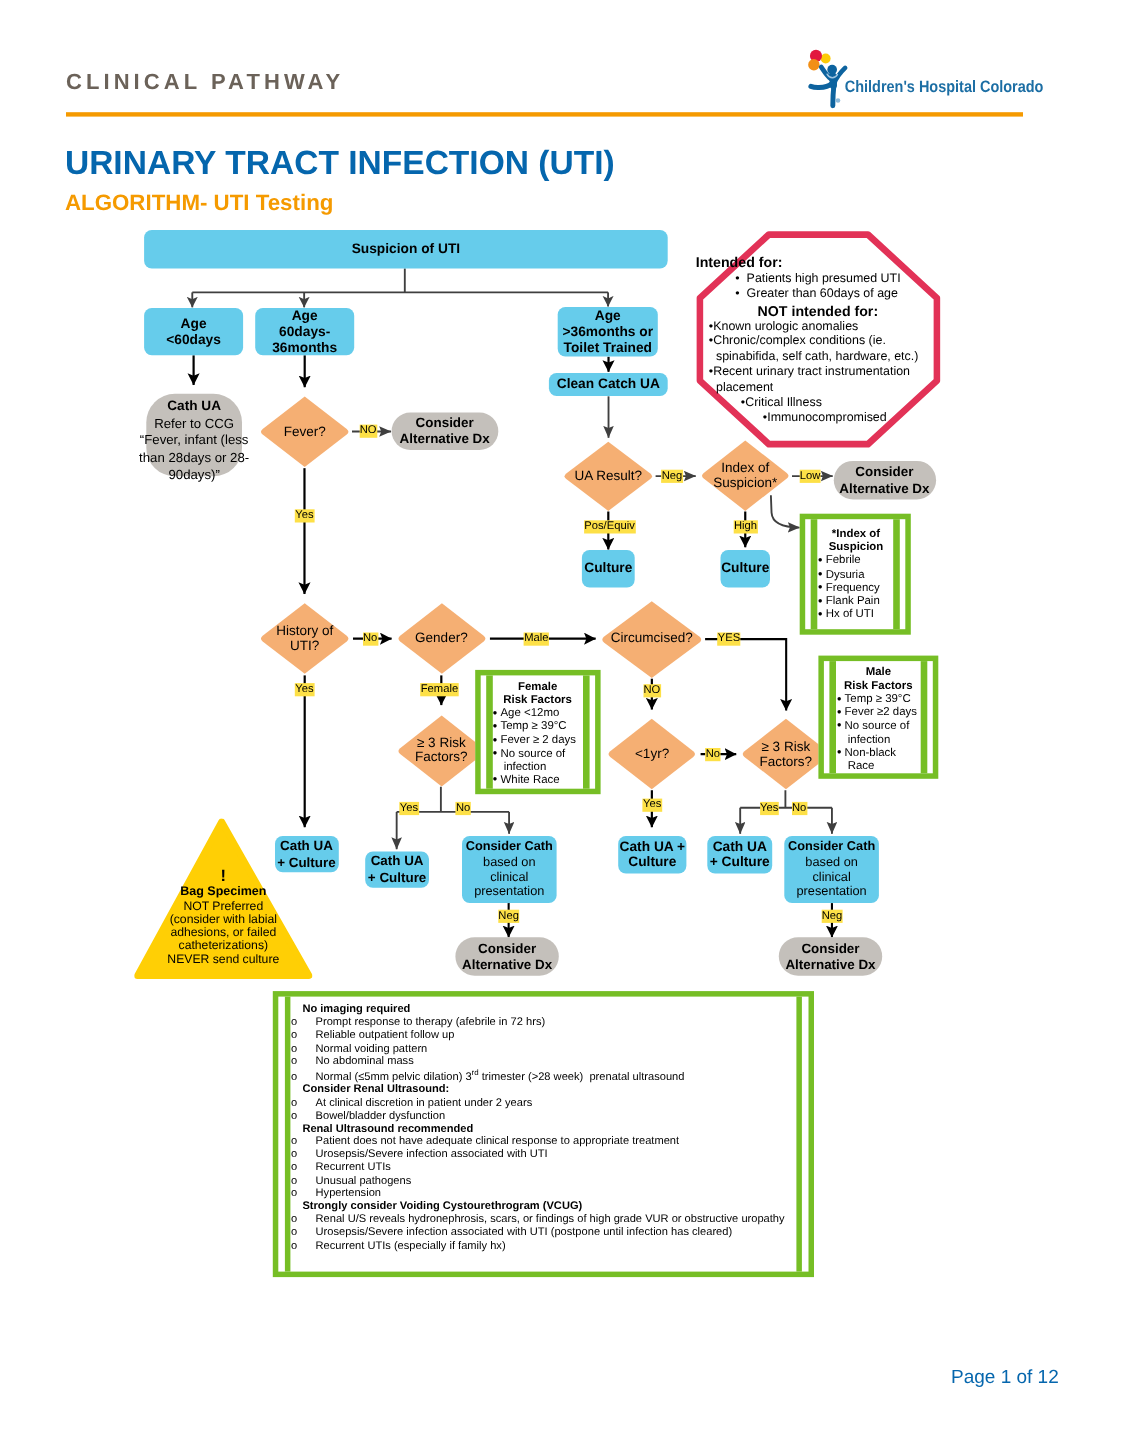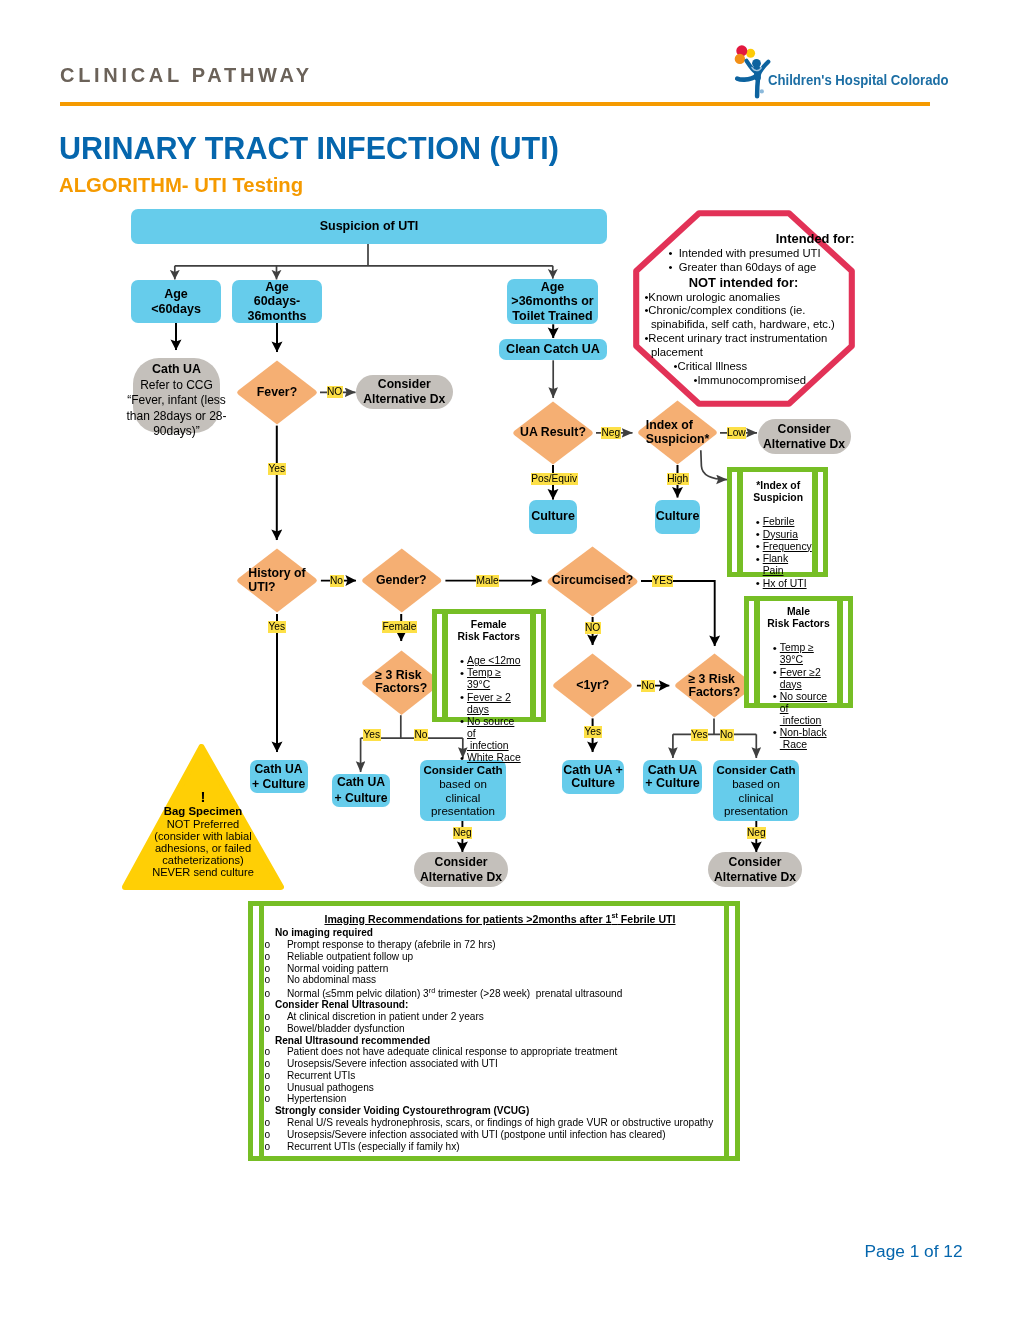"Intended for:" div { text-align: right -> left }
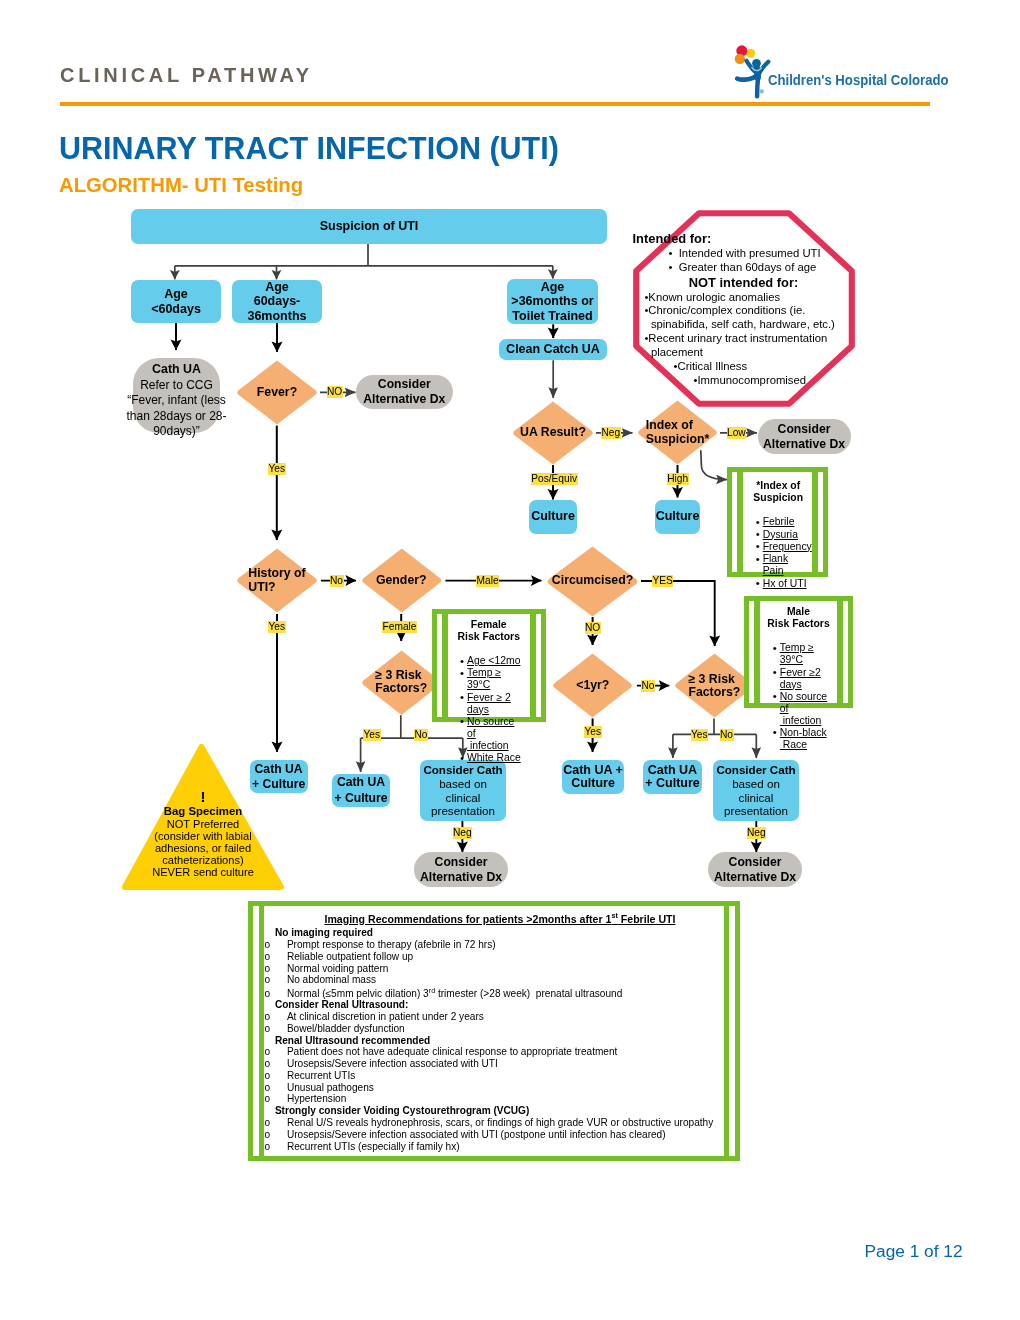"Intended with presumed UTI" span { text: Intended with -> Patients high }
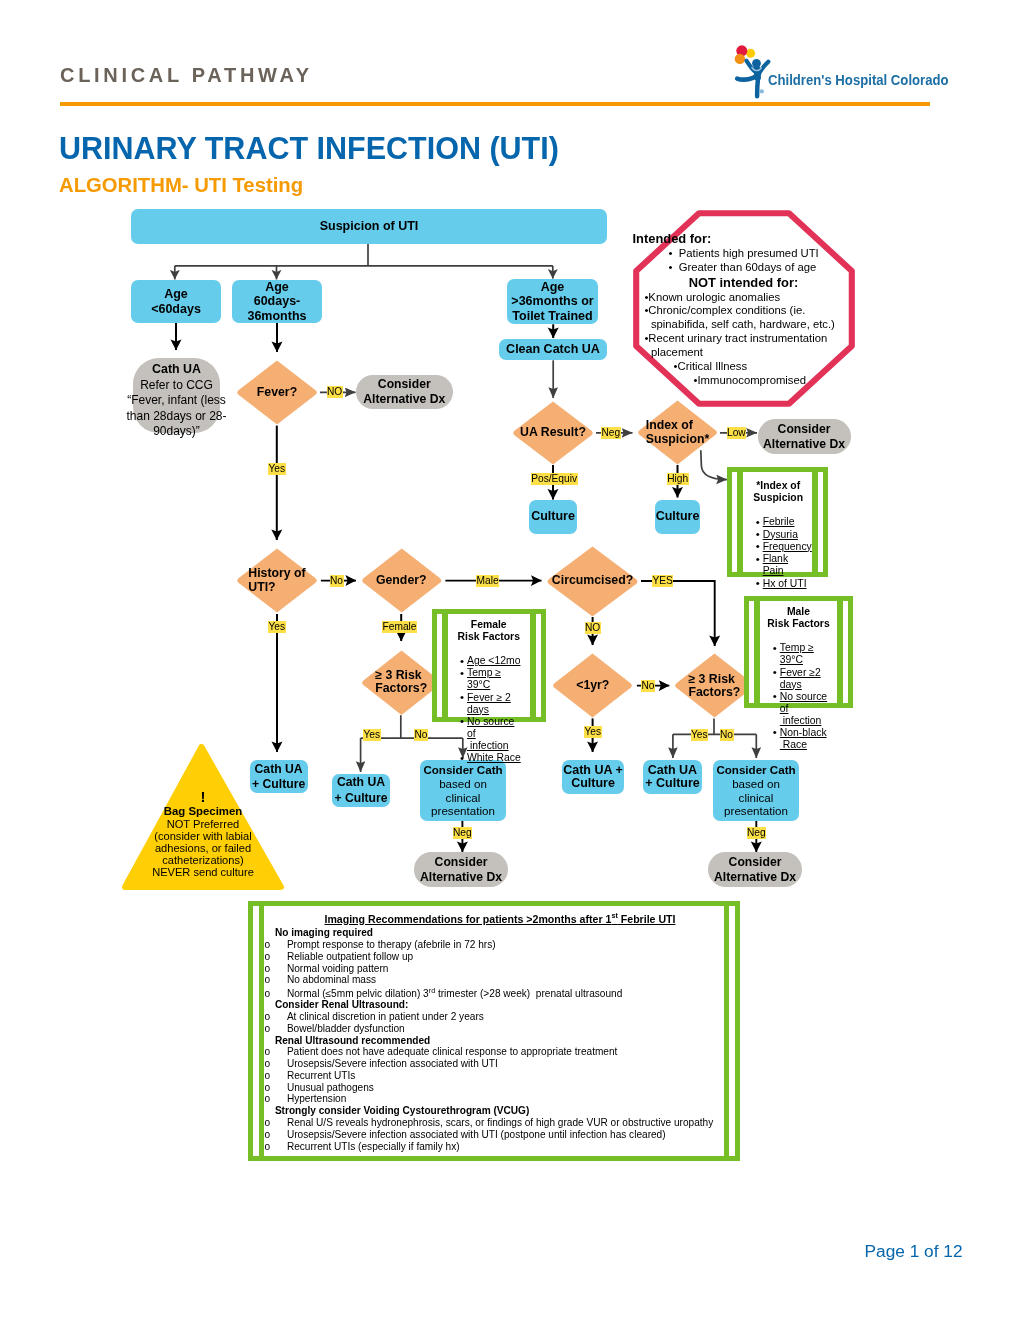"Fever?" .dia { font-weight: bold -> normal; text-align: left -> center }
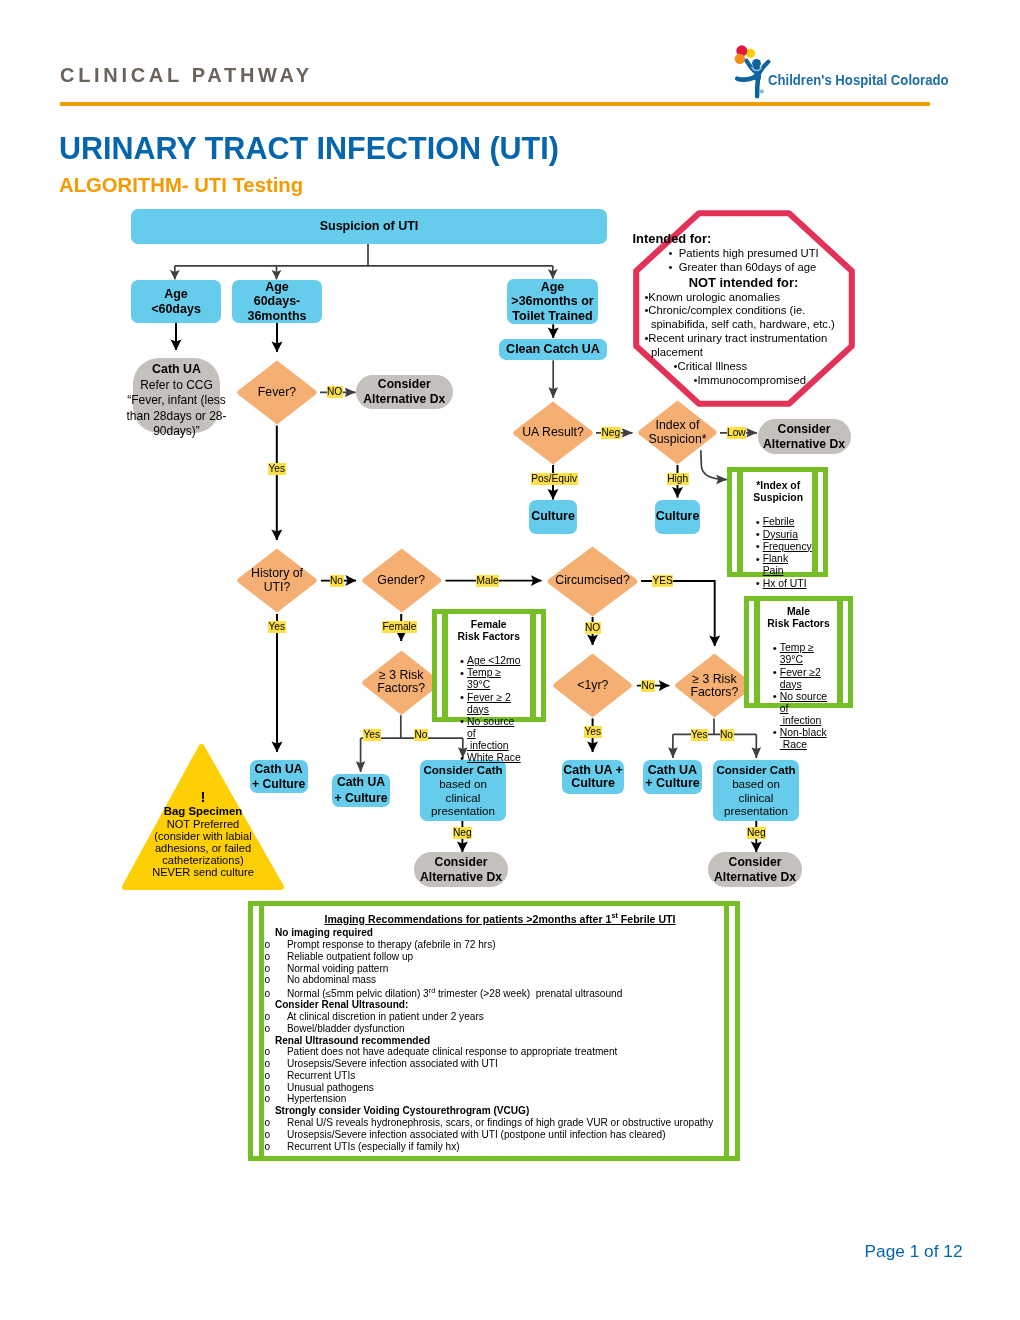"Febrile" ul.bl { margin: 12px -> 0; text-decoration: underline -> none }
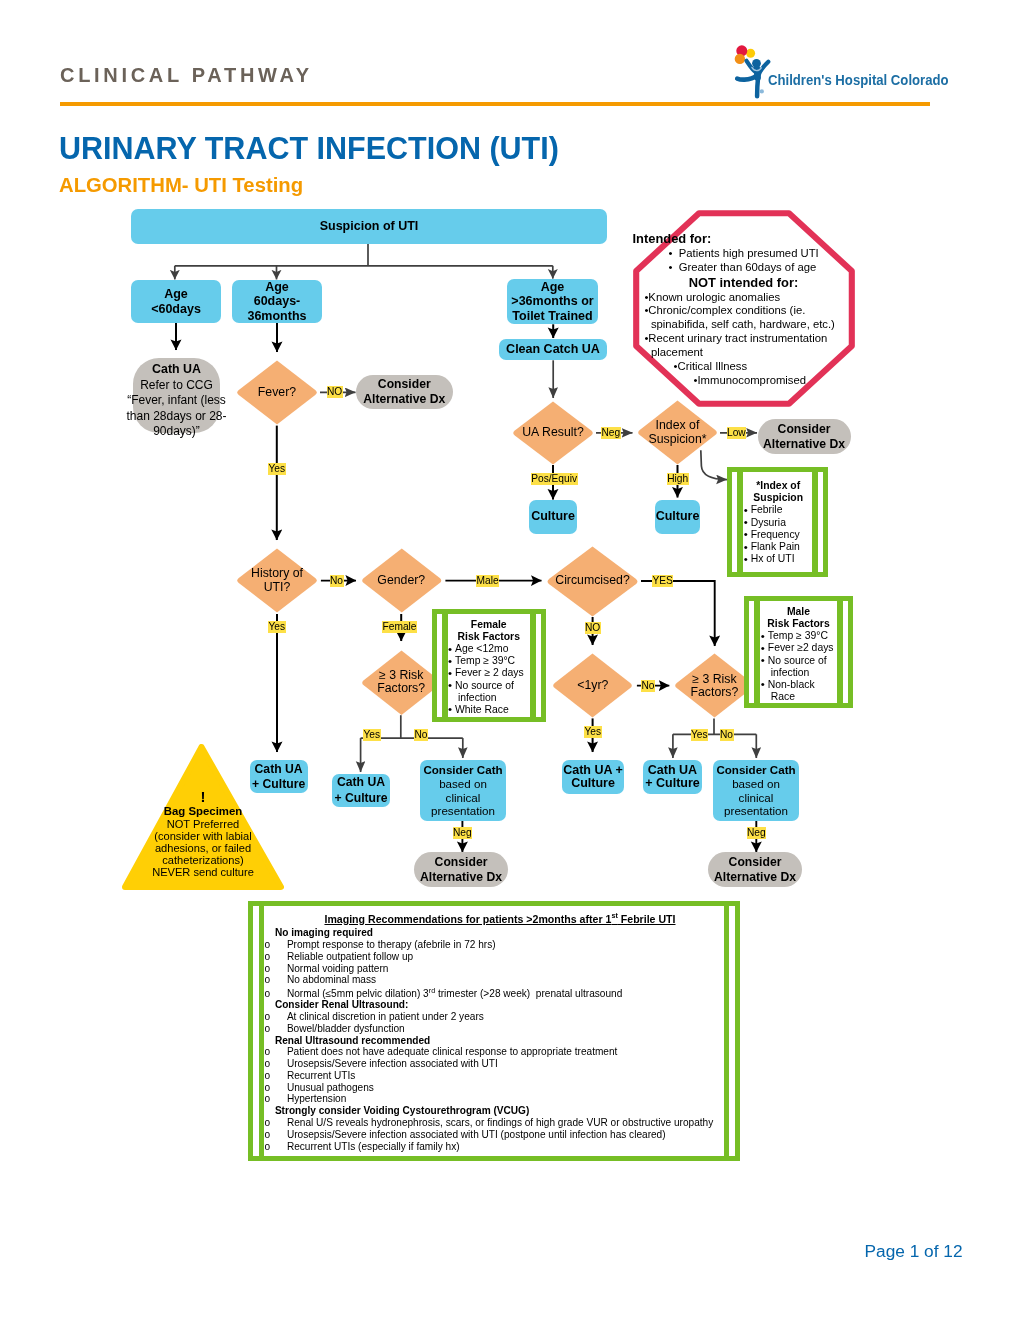"Imaging Recommendations for patients" div { html: <div> <span><span>Imaging Recommendations for patients &gt;2months after 1</span><sup>st</sup><span> Febrile UTI</span></span> </div> -> none }
